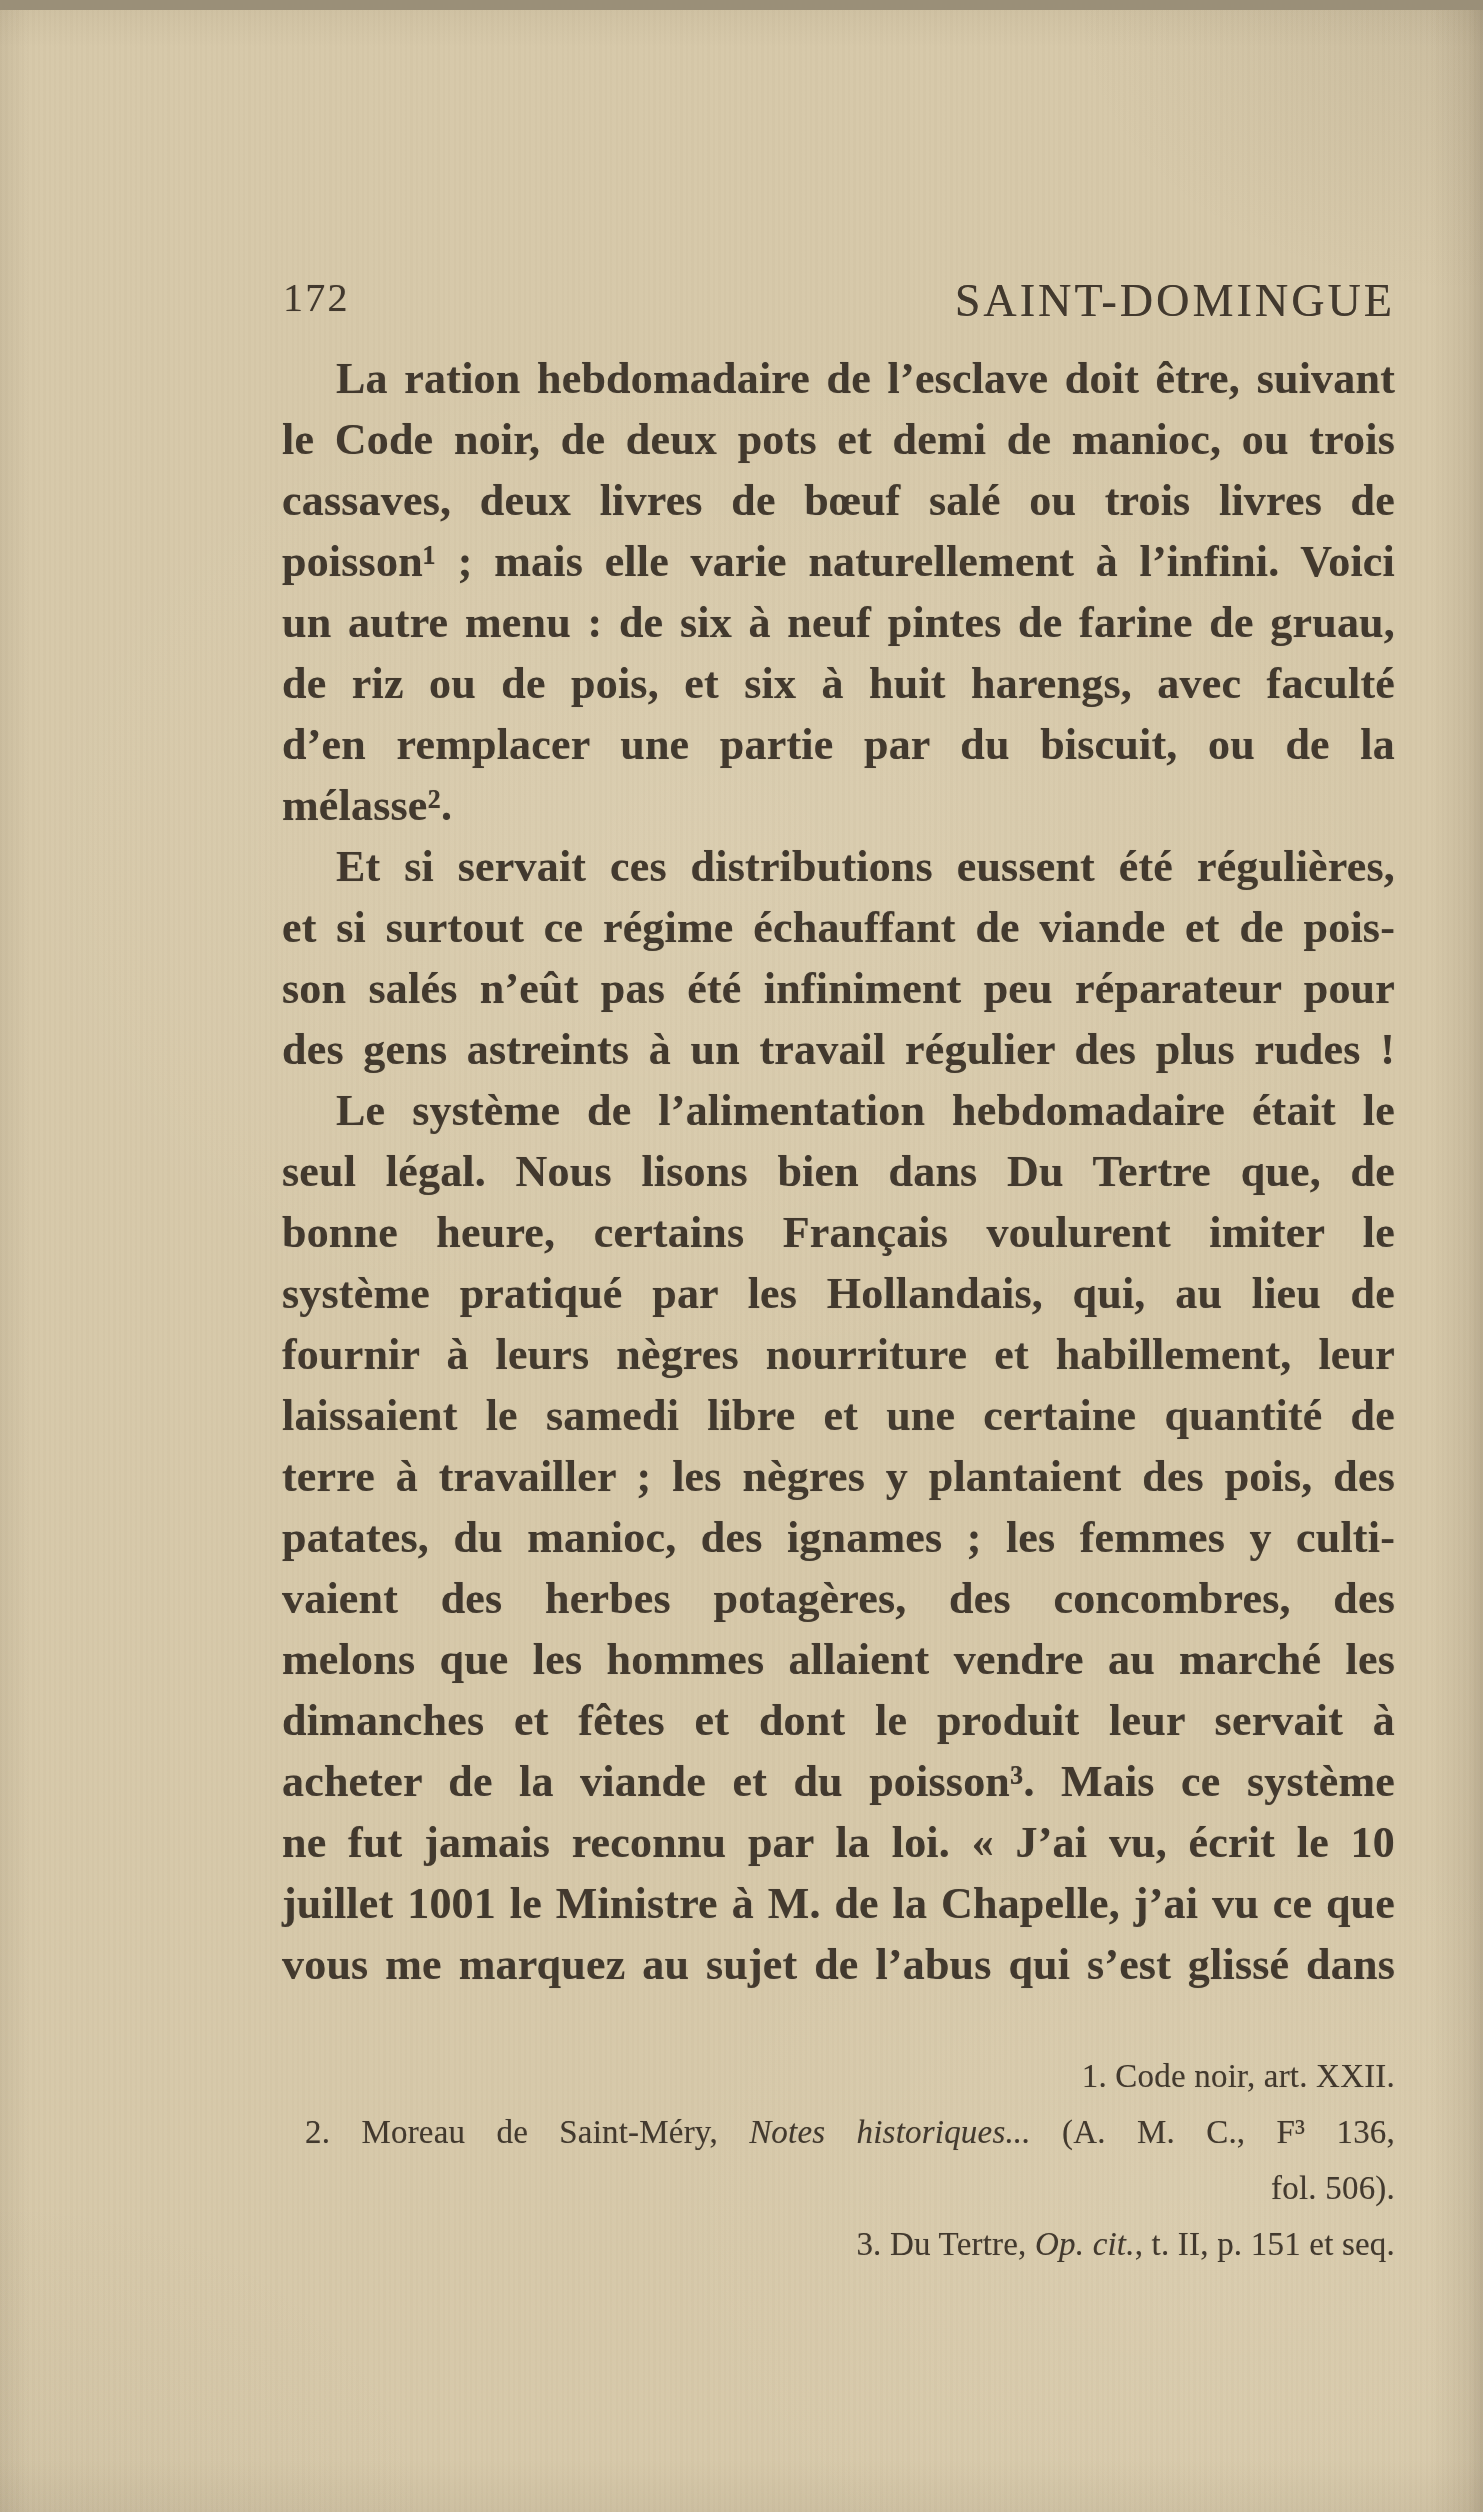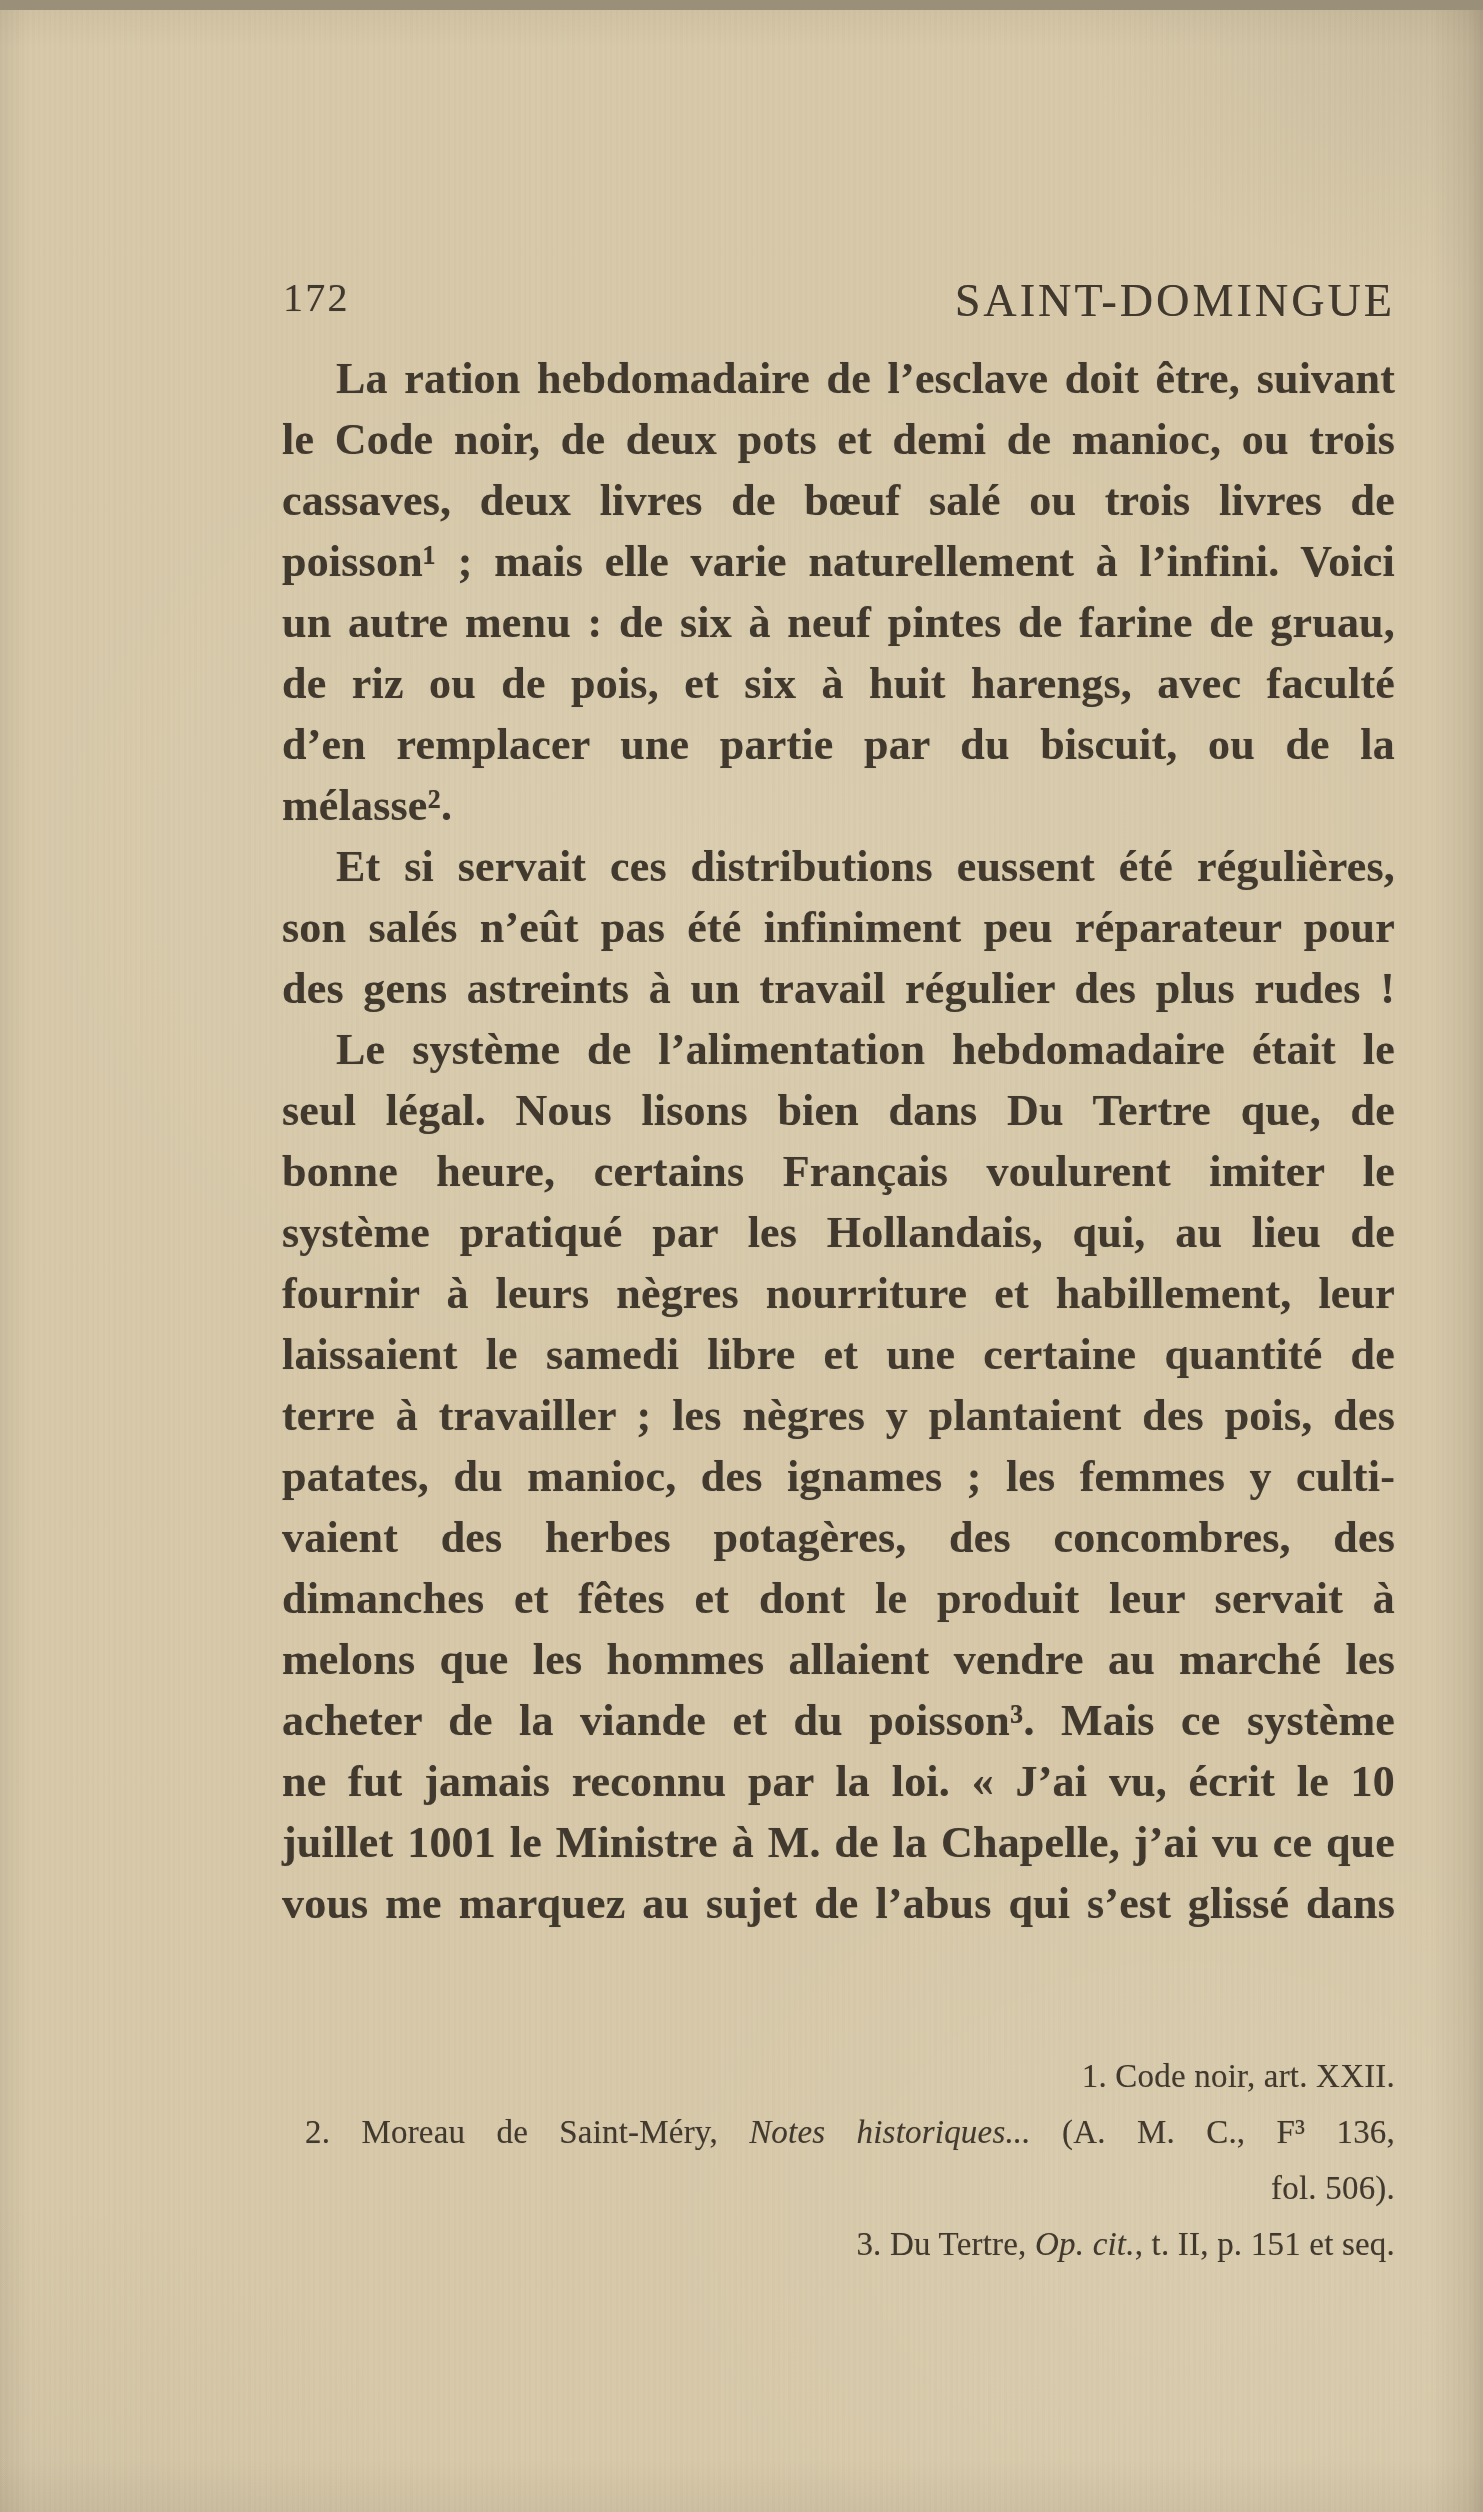"et si surtout ce régime" div.line { html: none -> <div>et si surtout ce régime échauffant de viande et de pois-</div> }
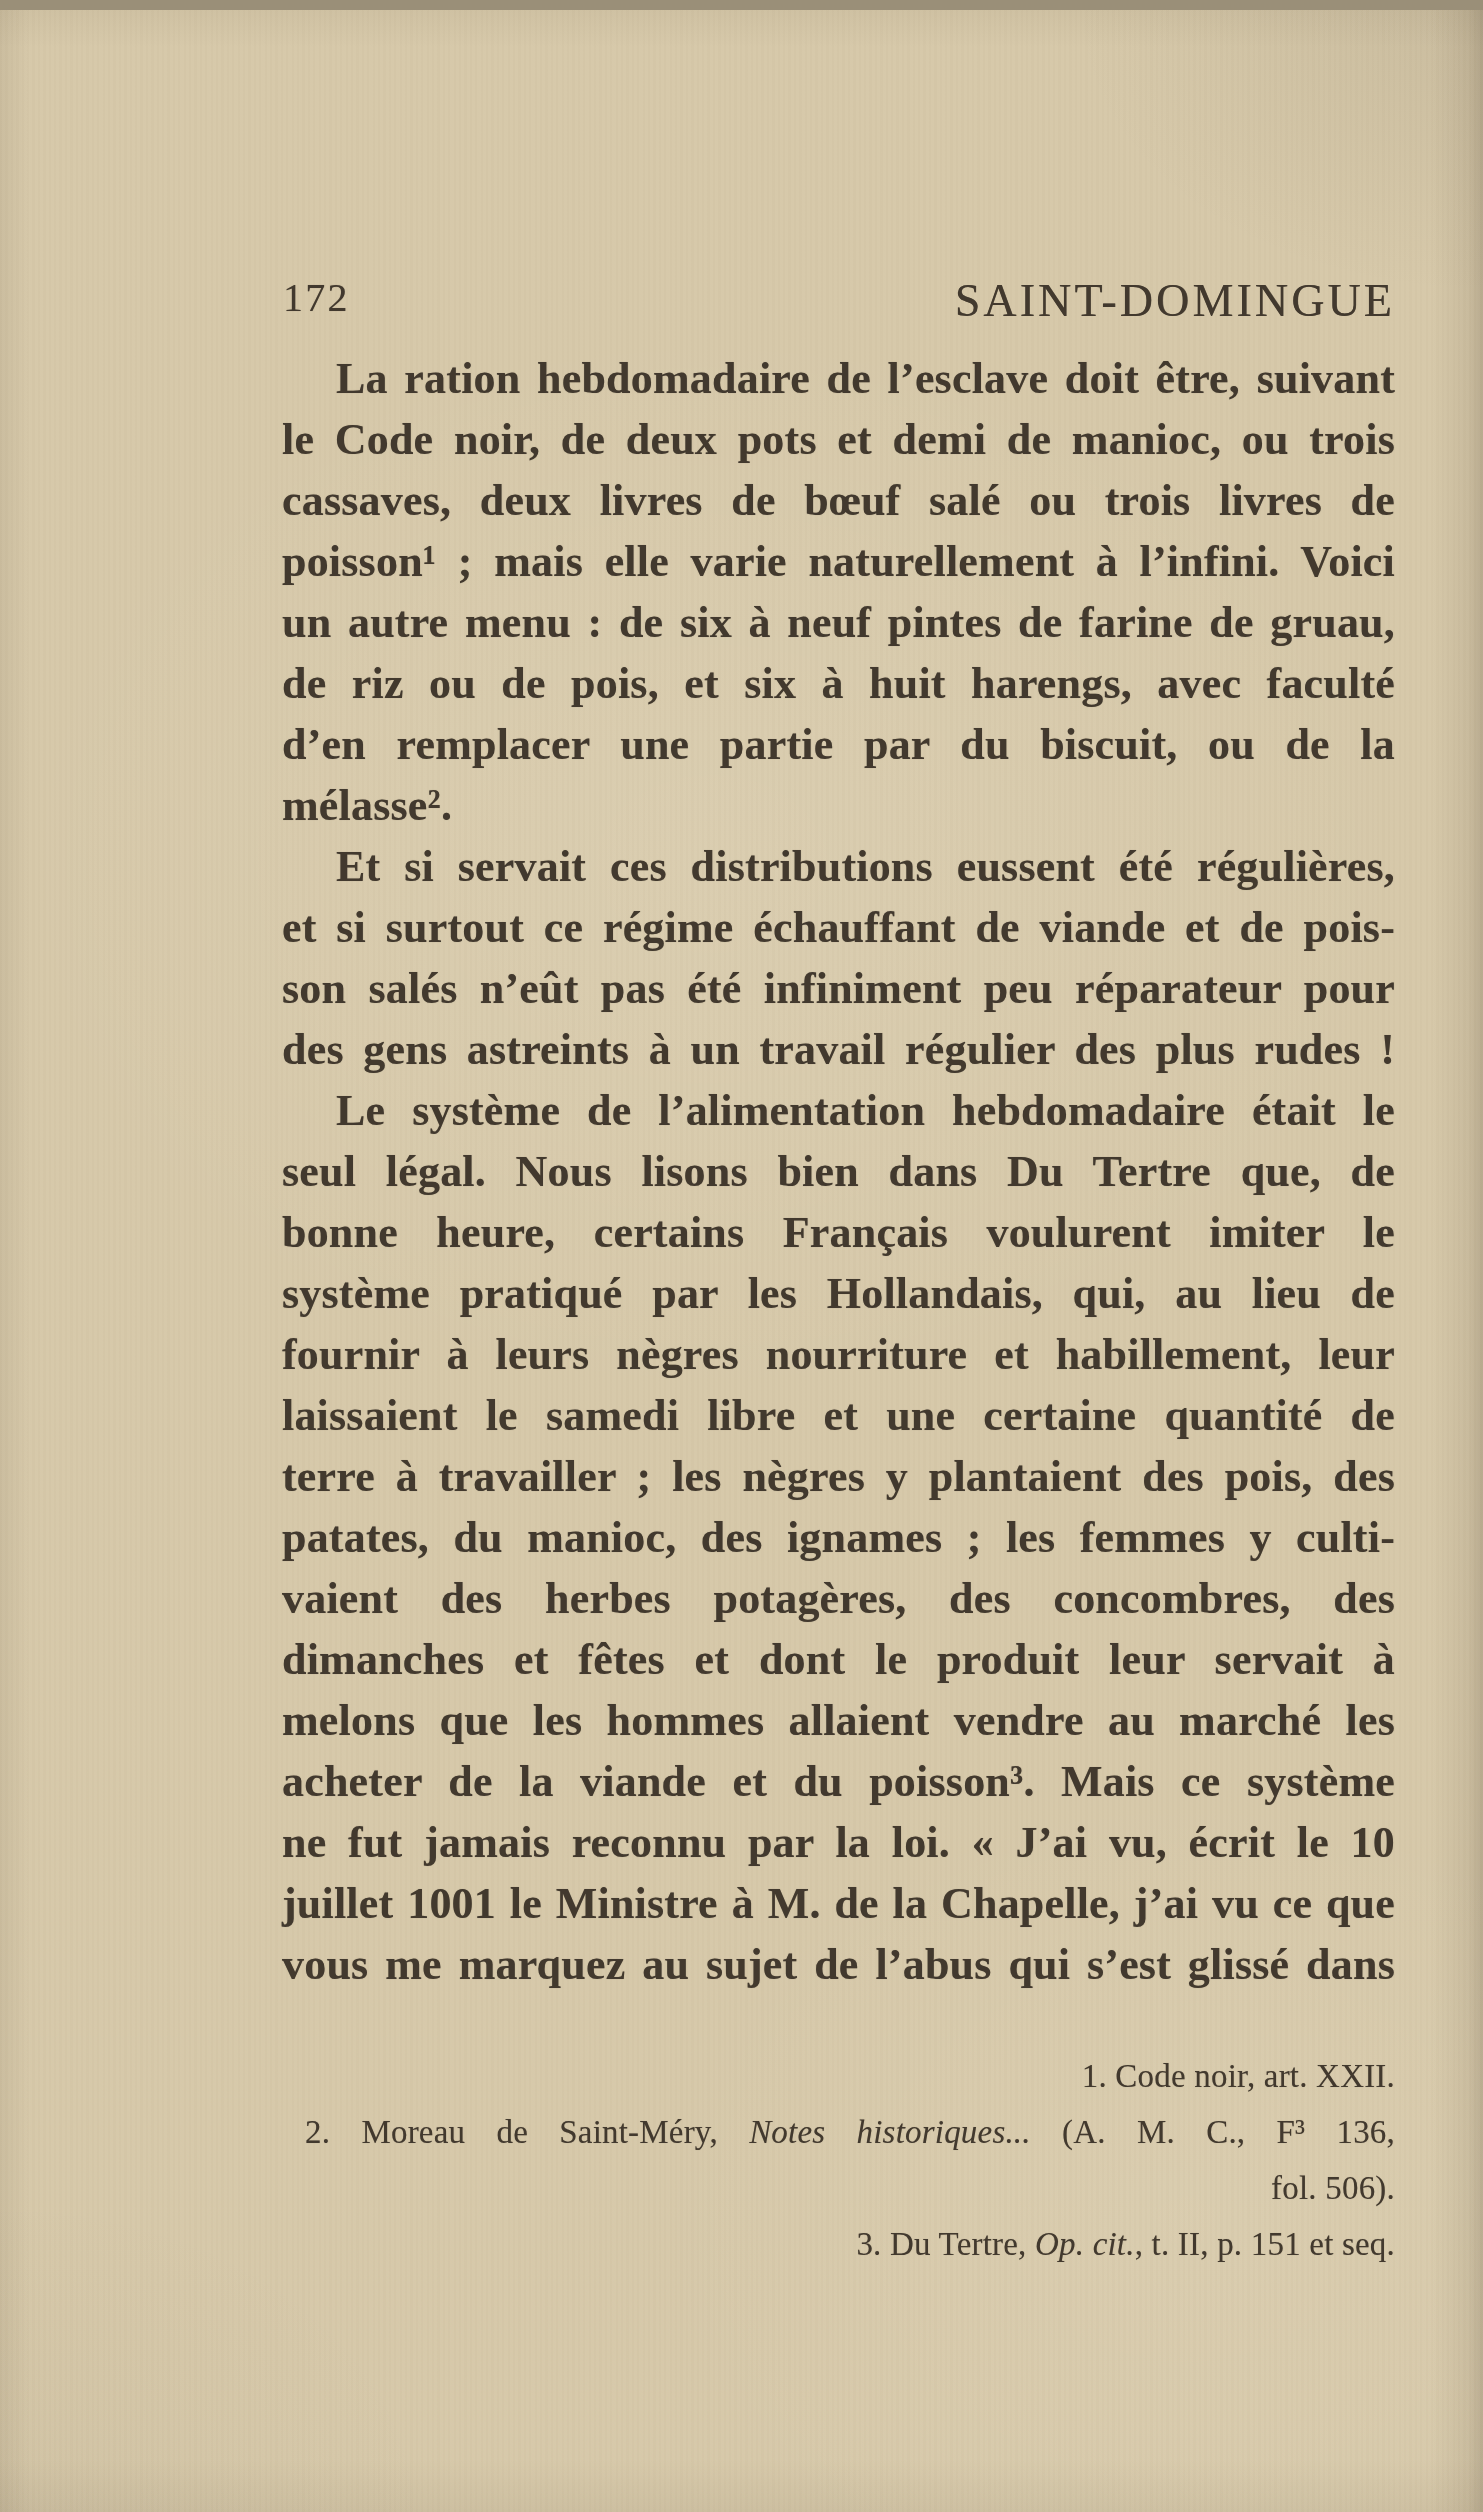"dimanches et fêtes et dont" div.line { order: before "melons que les hommes allaient" -> after "melons que les hommes allaient" }
